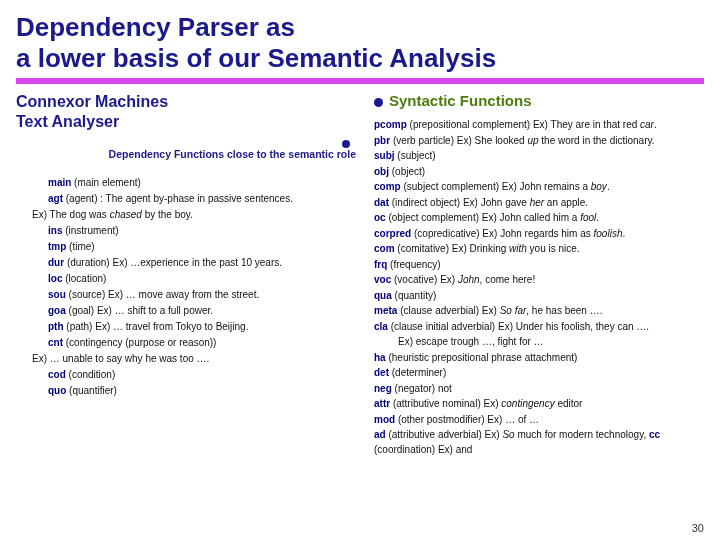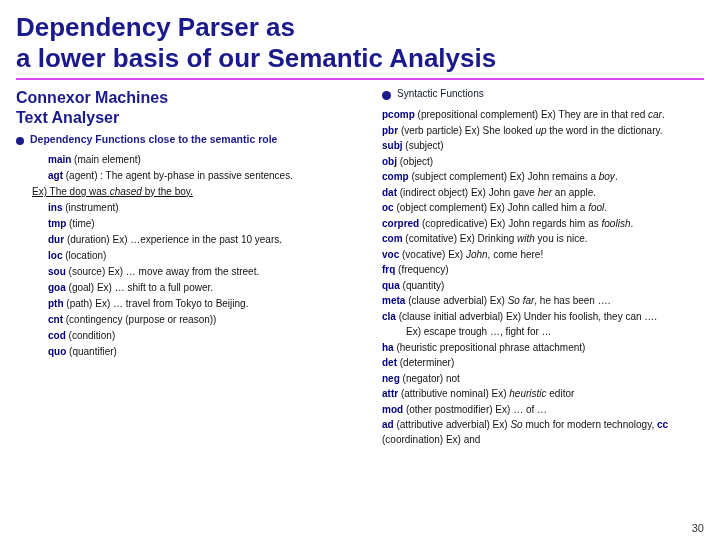"Dependency Parser as" .title-underline { border-bottom: 2px solid #d946ef -> 6px solid #d946ef }
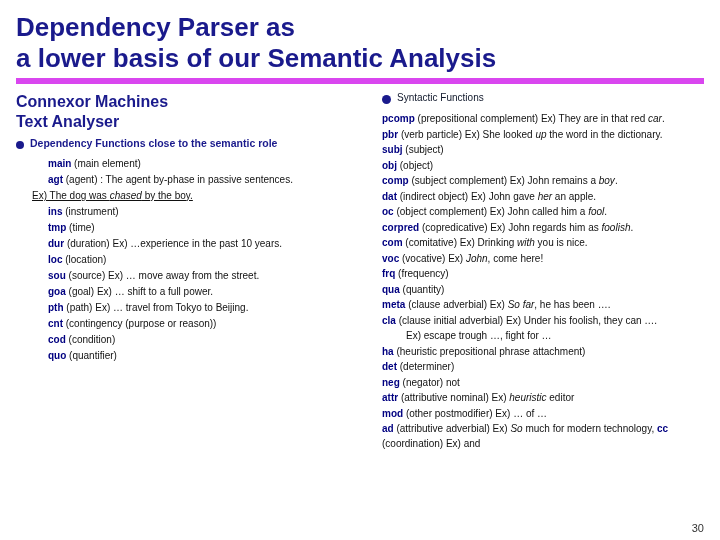"Connexor Machines" .main-content { gap: 16px -> 8px }
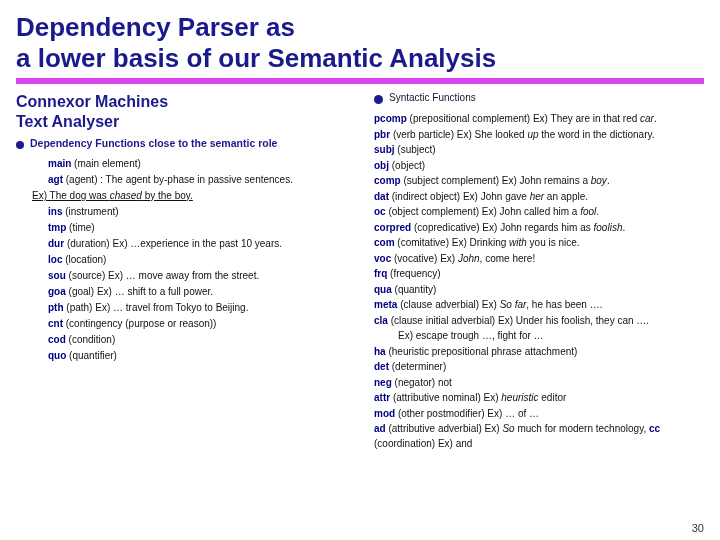"Syntactic Functions" .syntactic-title { color: #0f172a -> #4d7c0f; font-size: 10px -> 15px; font-weight: normal -> bold }
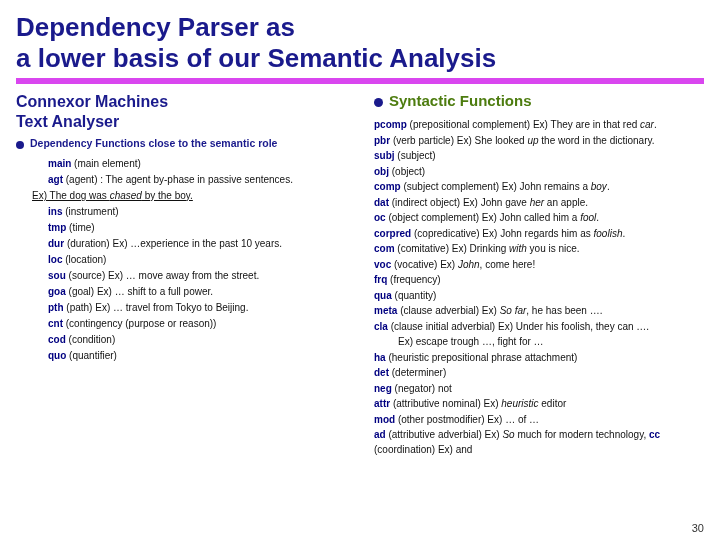"Dependency Functions close to the" .dep-functions-header { flex-direction: none -> column; margin-bottom: 8px -> 16px }
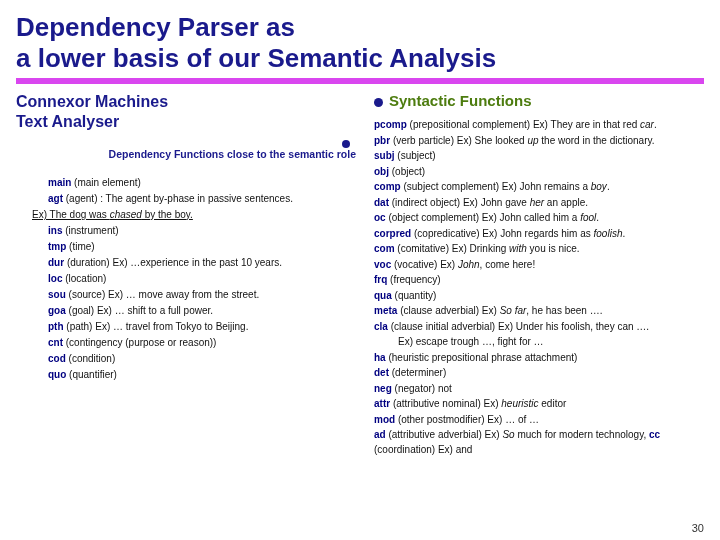"Ex) The dog was chased" div.entry { text-decoration: underline -> none }
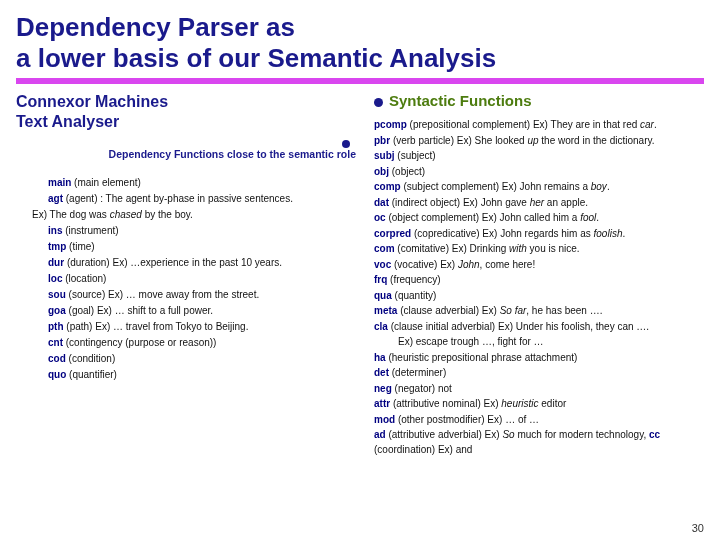"voc (vocative) Ex) John, come" div.syn-entry { order: before "frq (frequency)" -> after "frq (frequency)" }
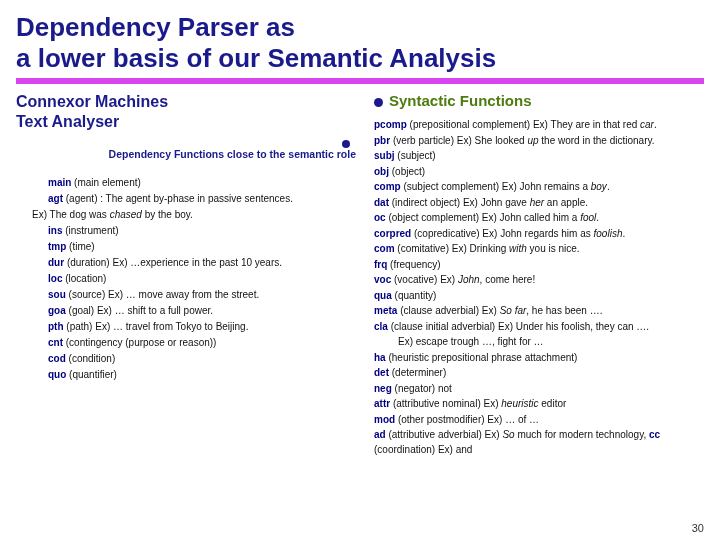"Ex) … unable to say" div.entry { html: none -> <div> <span>Ex) … unable to say <span>why</span> he was too ….</span> </div> }
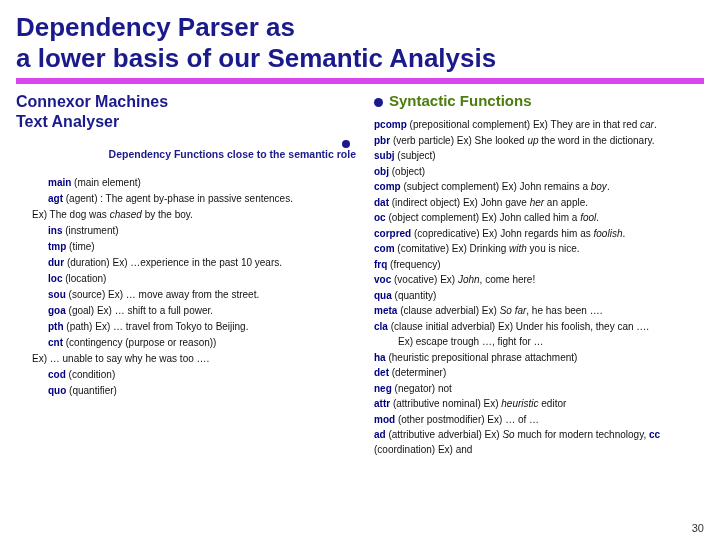"heuristic" span.syn-ex { text: heuristic -> contingency }
